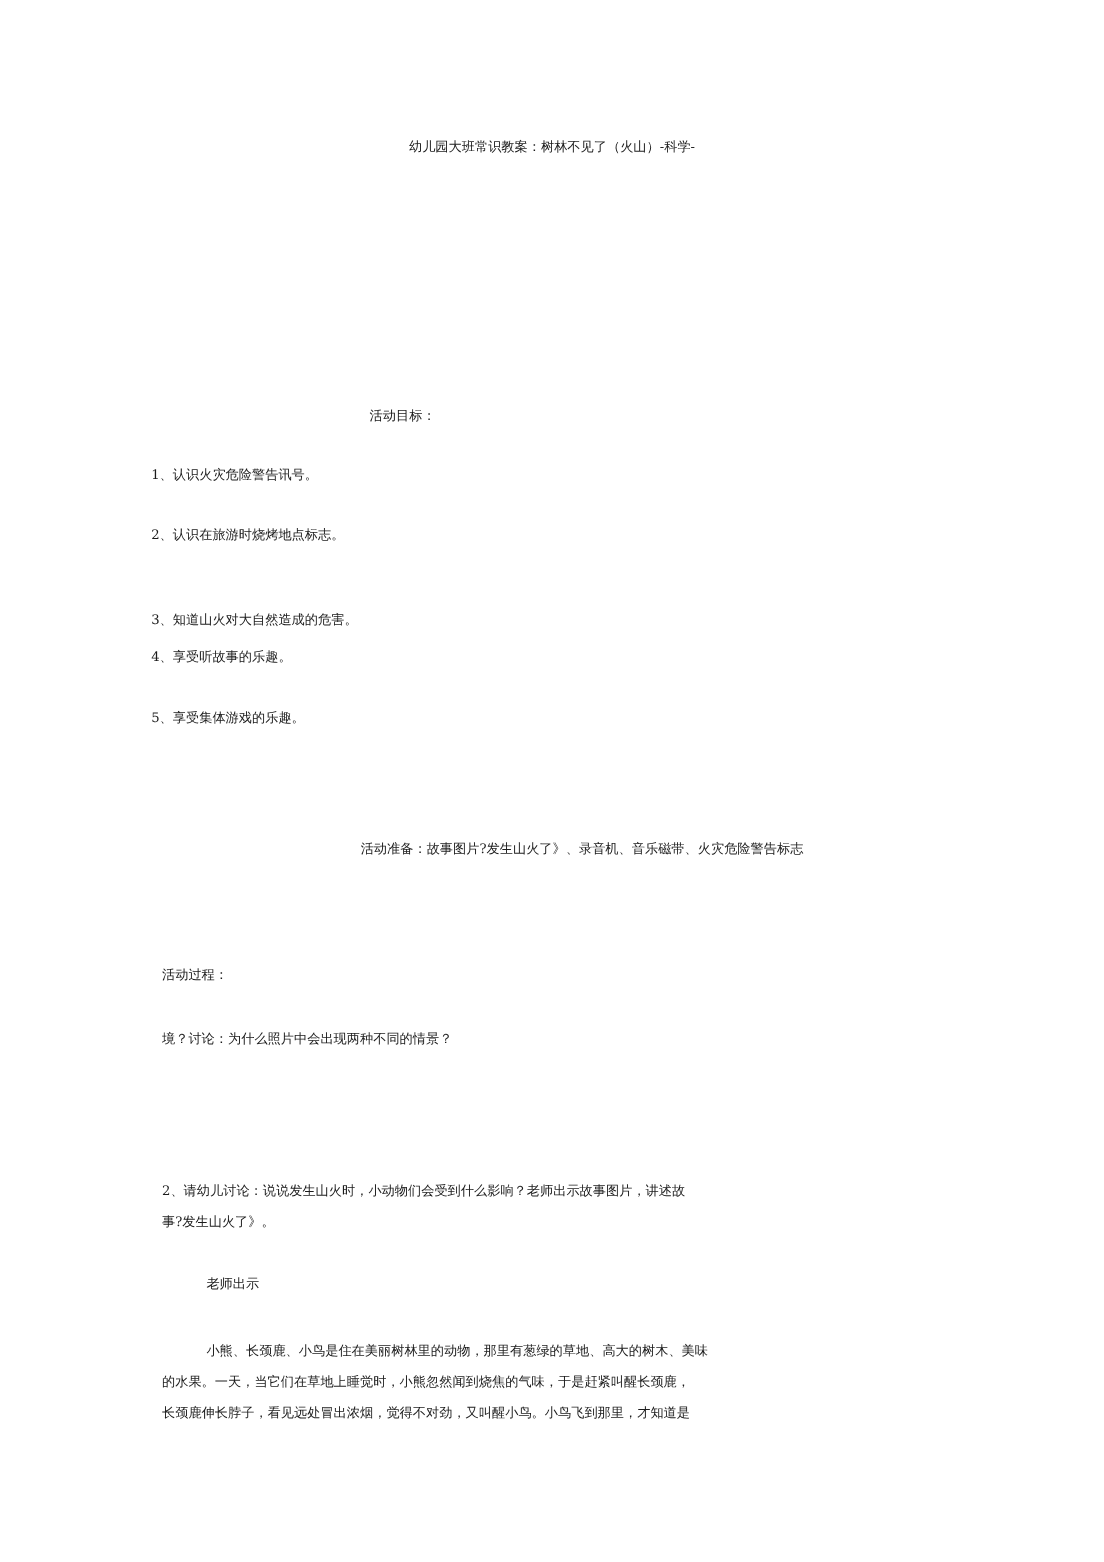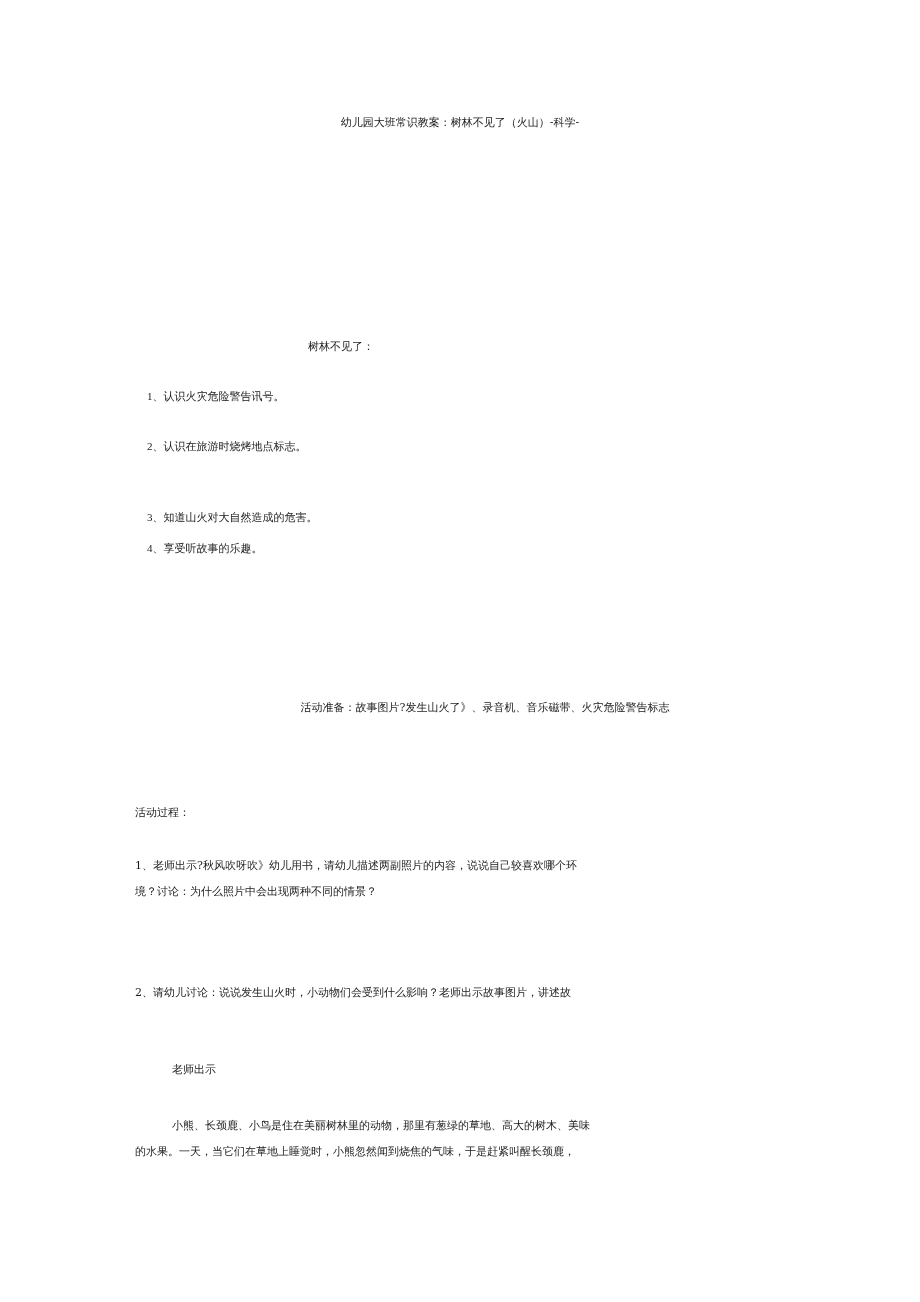"树林不见了：" div.abs { text: 树林不见了 -> 活动目标 }
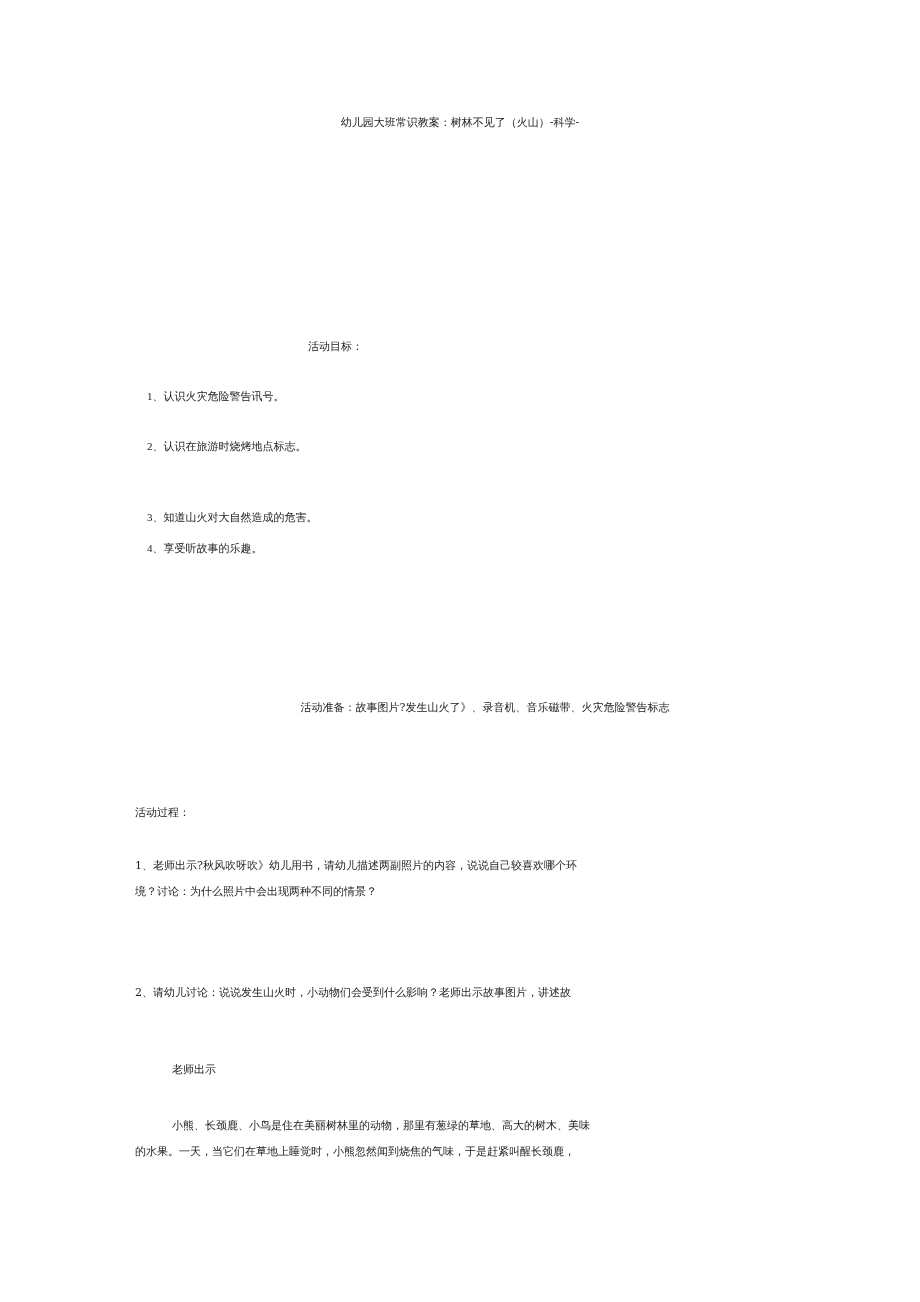"1、认识火灾危险警告讯号。" .list-item { font-family: Liberation Serif, serif -> none; left: 147px -> 126px }
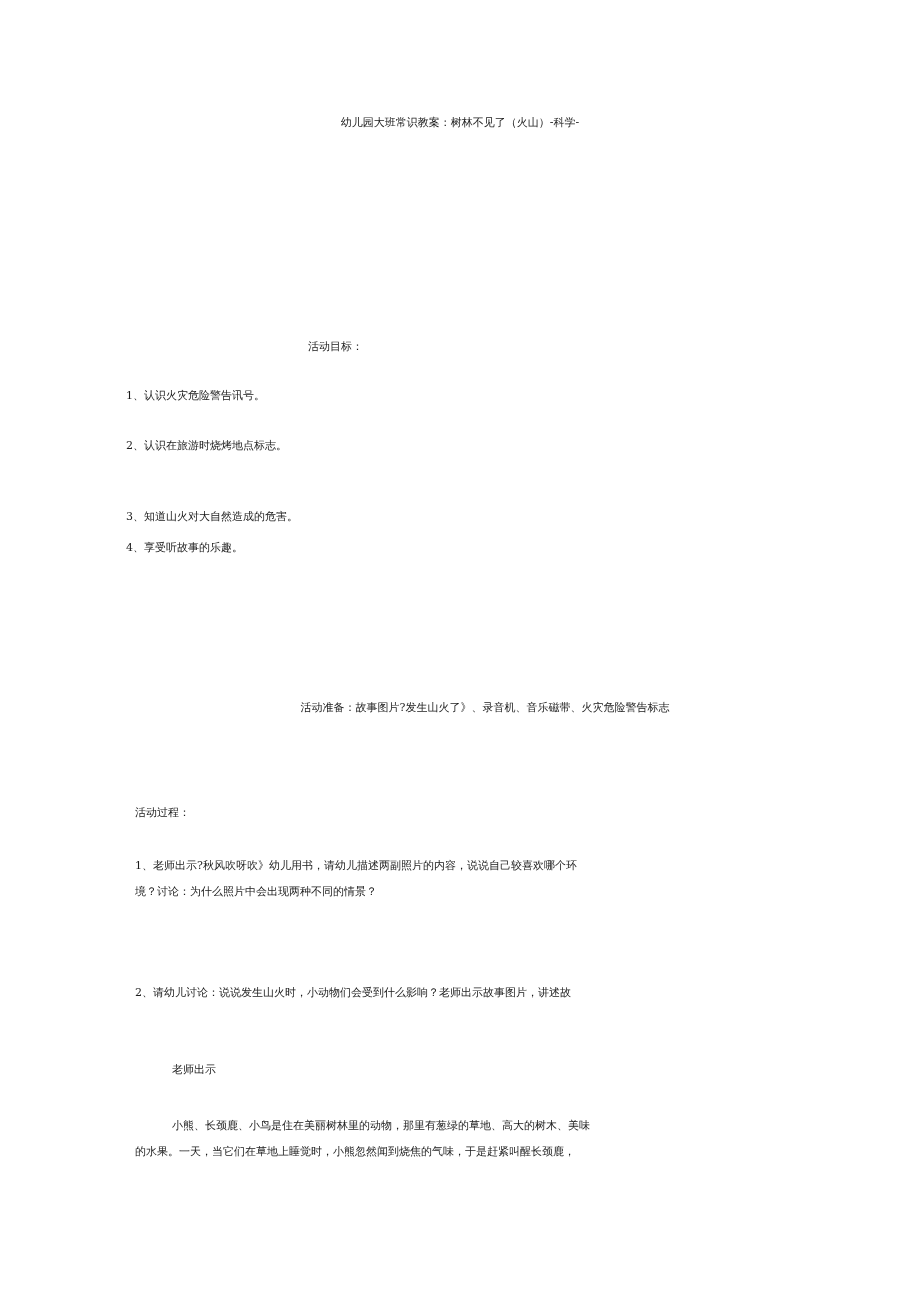"5、享受集体游戏的乐趣。" div.abs { html: none -> <div>5、享受集体游戏的乐趣。</div> }
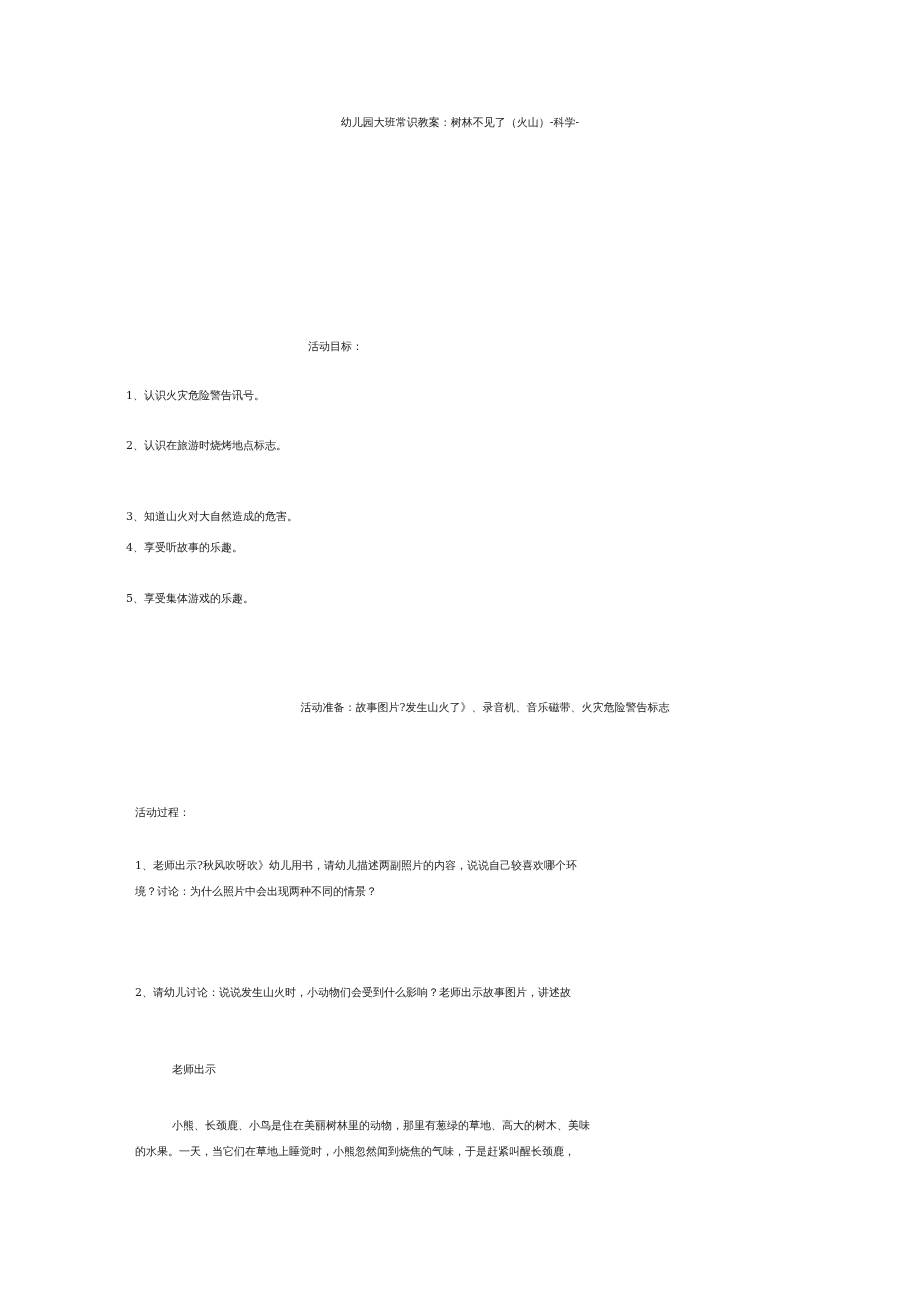"1、老师出示?秋风吹呀吹》幼儿用书，请幼儿描述两副照片的内容，说说自己较喜欢哪个" div.line { html: <div>1、老师出示?秋风吹呀吹》幼儿用书，请幼儿描述两副照片的内容，说说自己较喜欢哪个环</div> -> none }
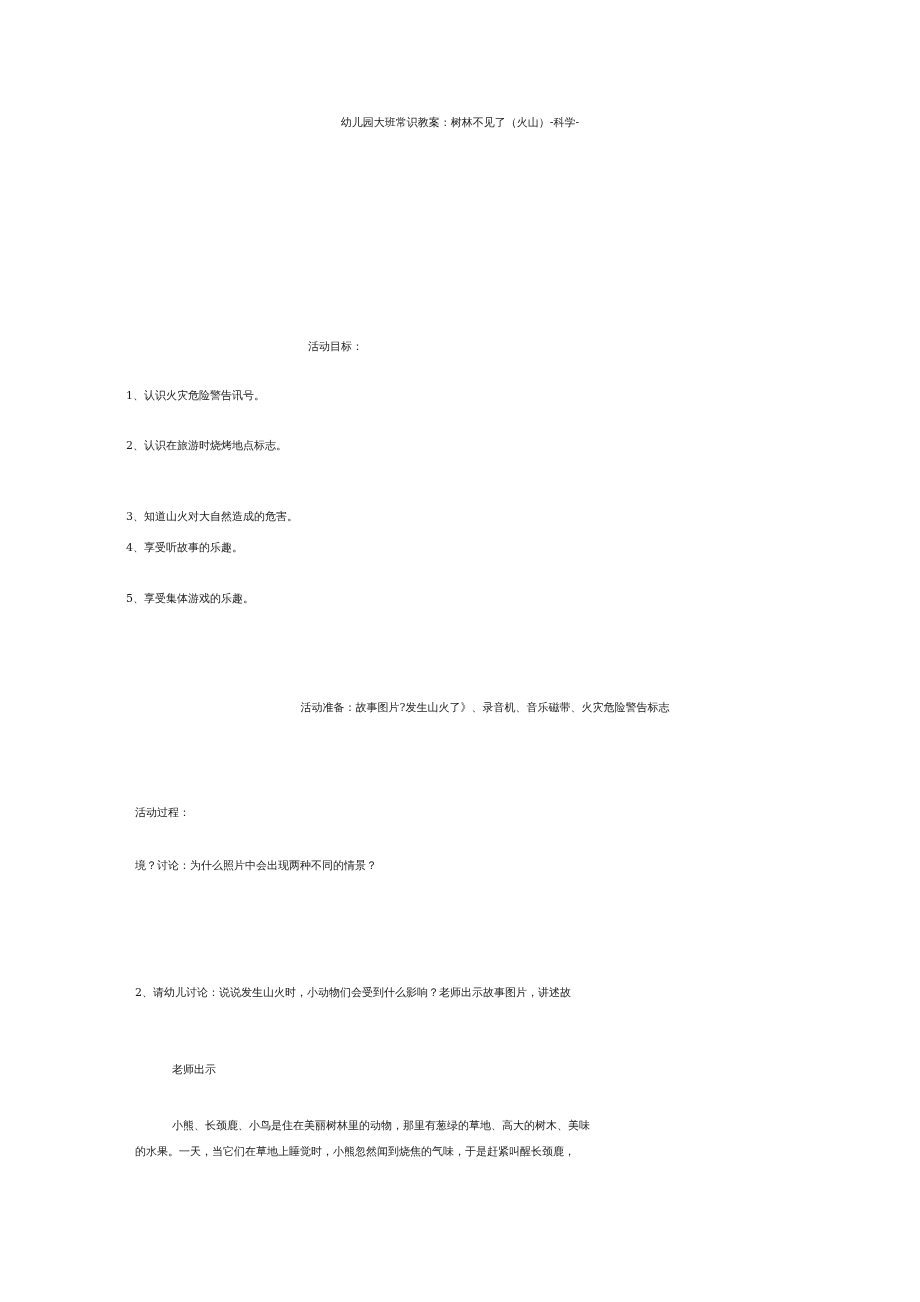"事?发生山火了》。" div.line { html: none -> <div>事?发生山火了》。</div> }
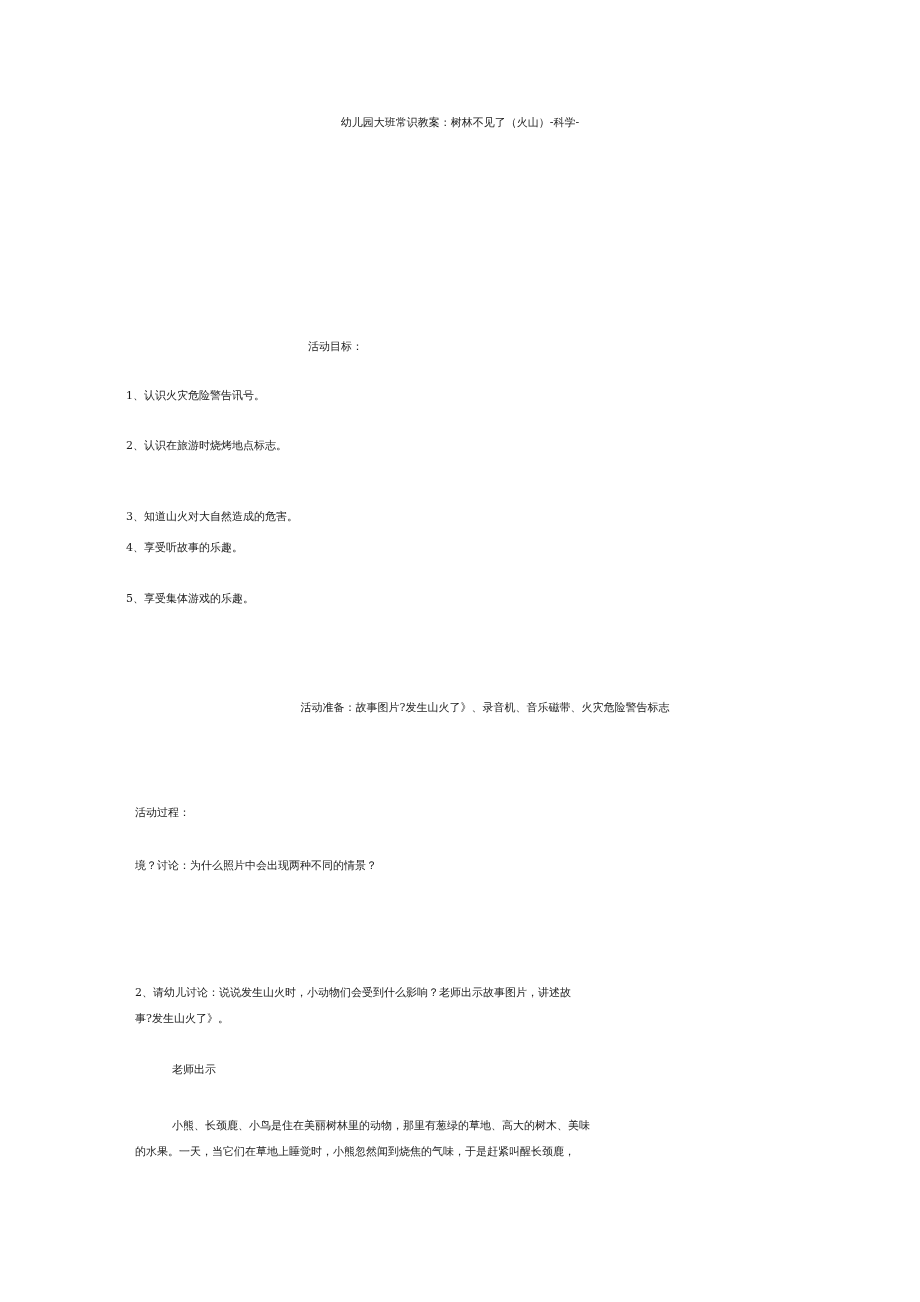"长颈鹿伸长脖子，看见远处冒出浓烟，觉得不对劲，又叫醒小鸟。小鸟飞到那里，才知道是" div.line { html: none -> <div>长颈鹿伸长脖子，看见远处冒出浓烟，觉得不对劲，又叫醒小鸟。小鸟飞到那里，才知道是</div> }
